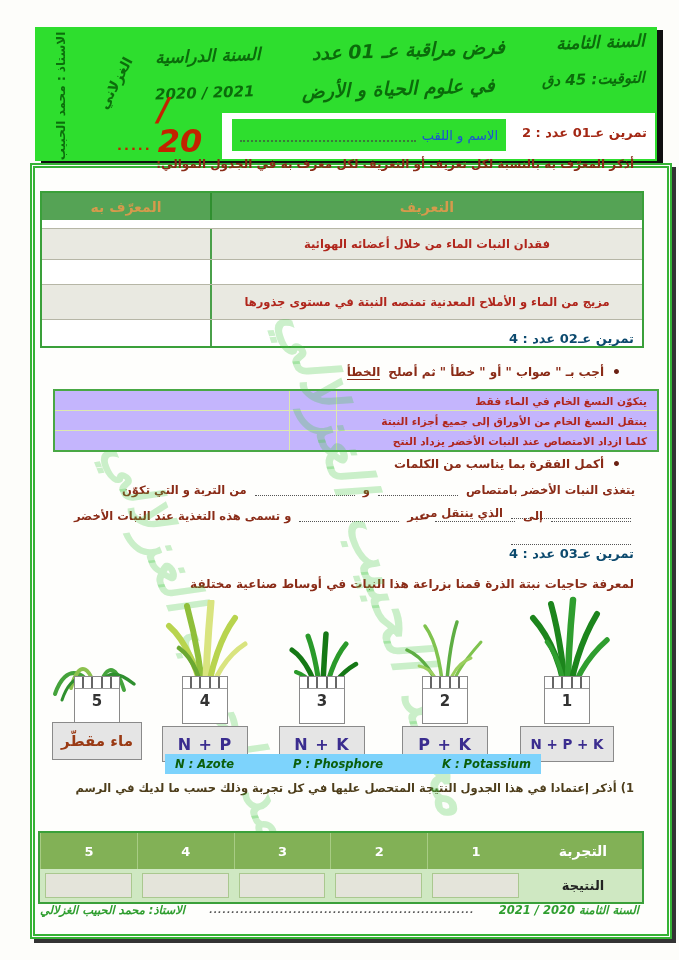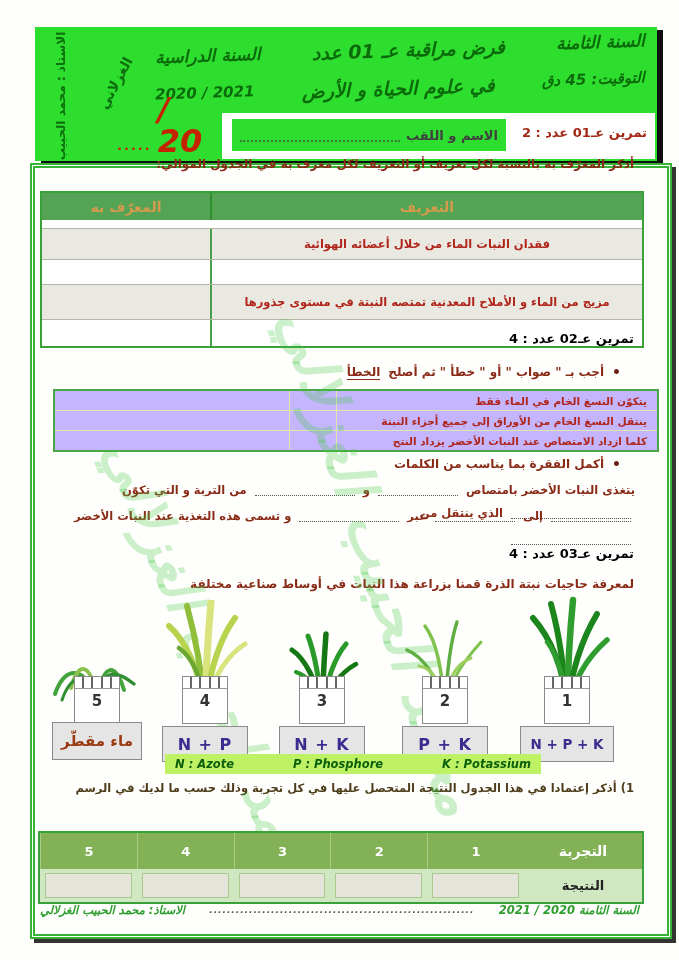"الاسم و اللقب" .name-label { color: #404040 -> #1d4ed8; font-weight: bold -> normal }
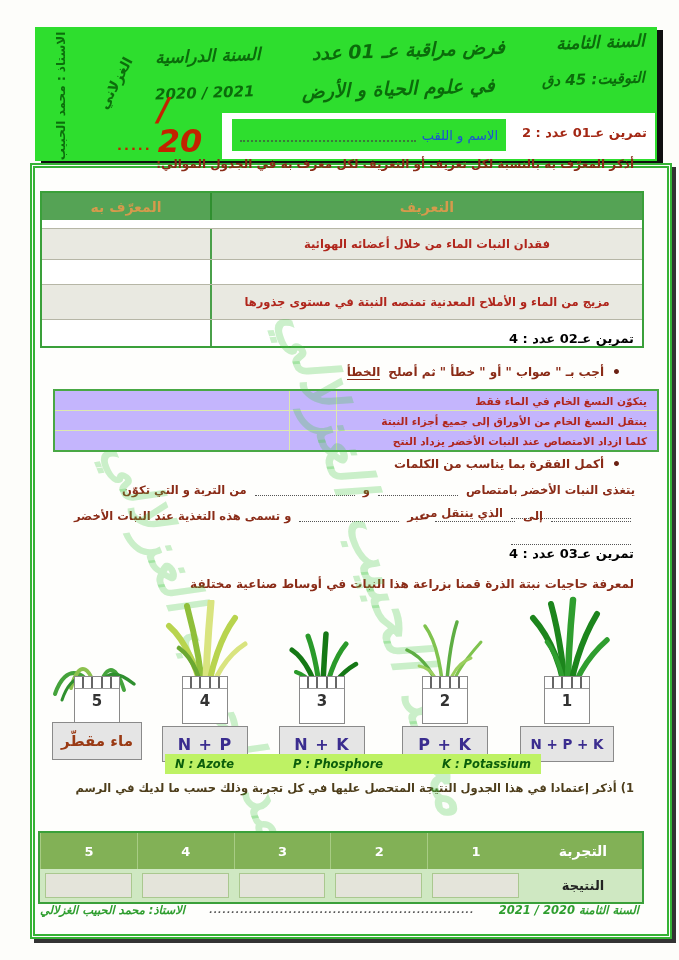"تمرين عـ02 عدد : 4" .ex-title { color: #000000 -> #0c4a6e }
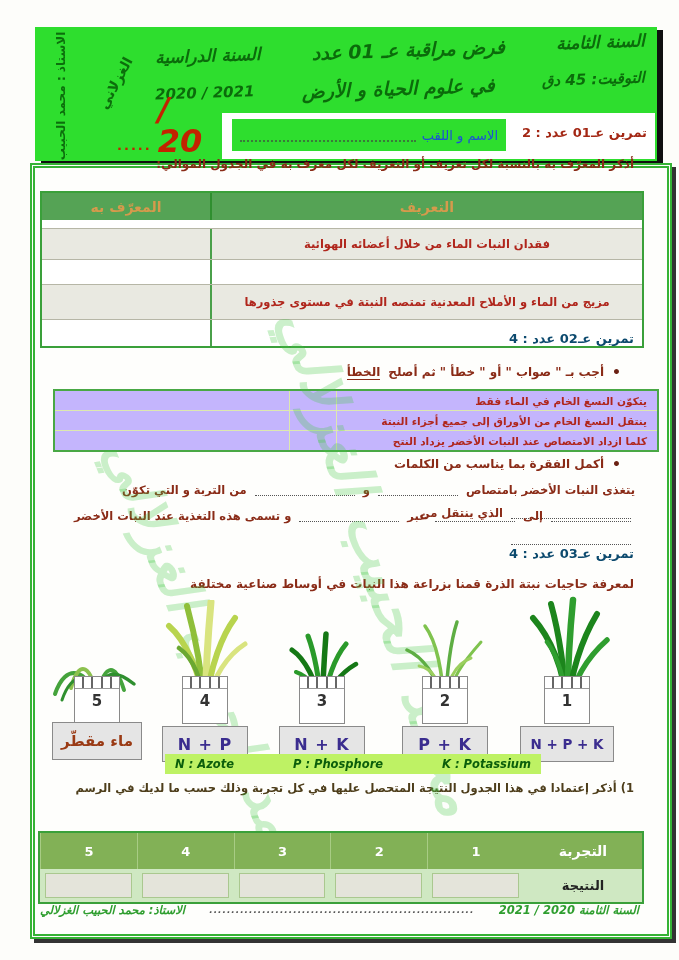"N : Azote" .legend-bar { background: #bef264 -> #7dd3fc }
